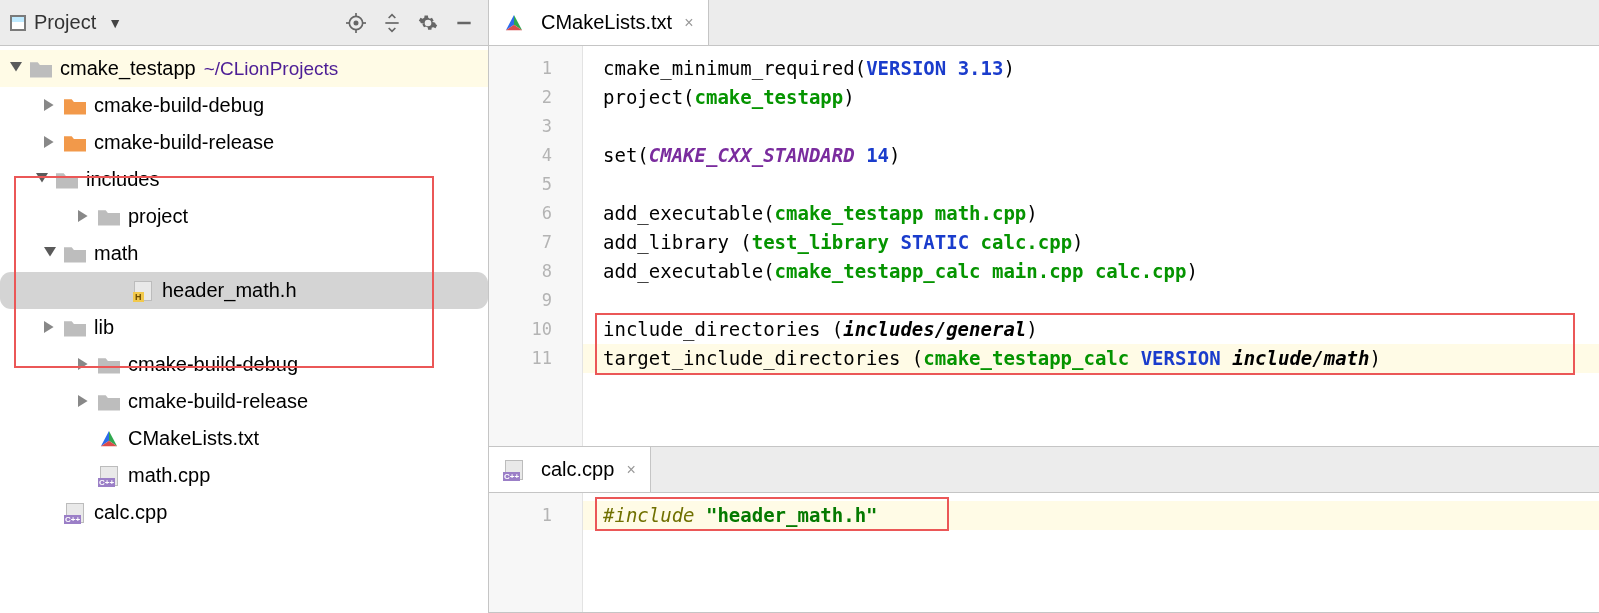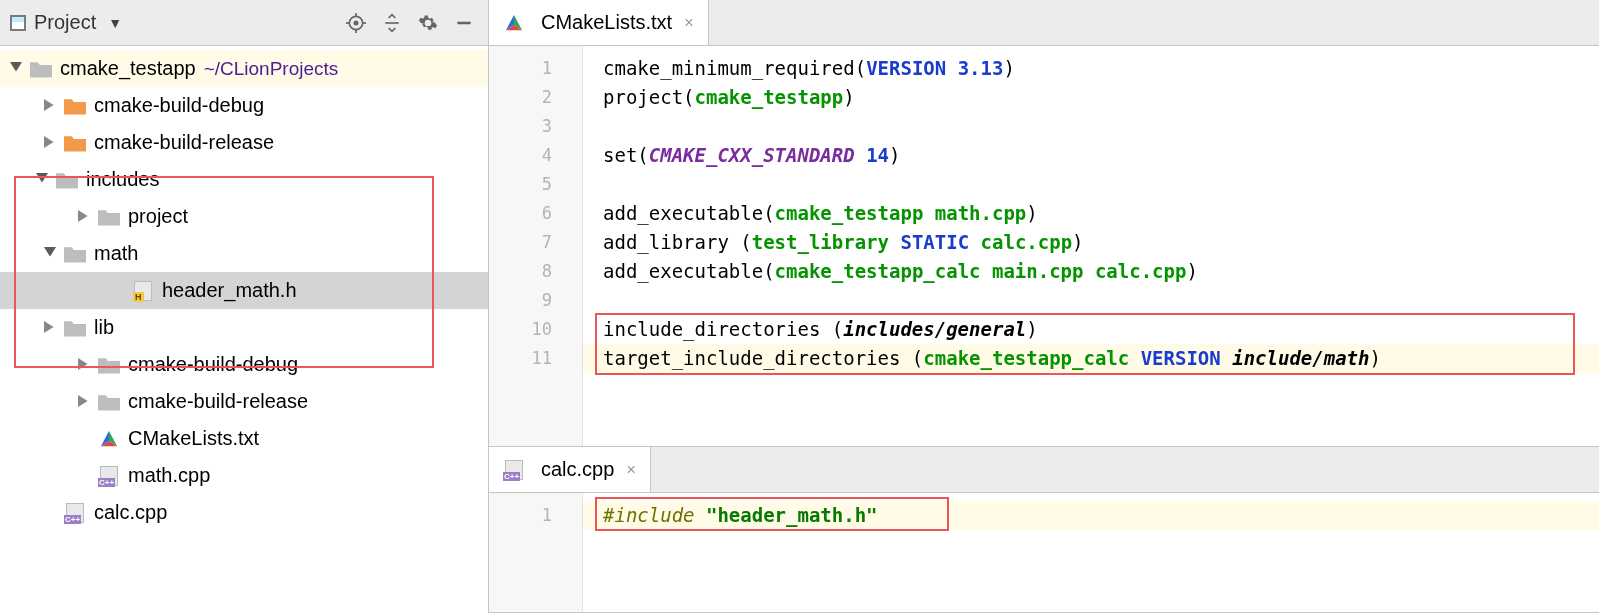"header_math.h" .tree-row.selected { border-radius: none -> 11px }
